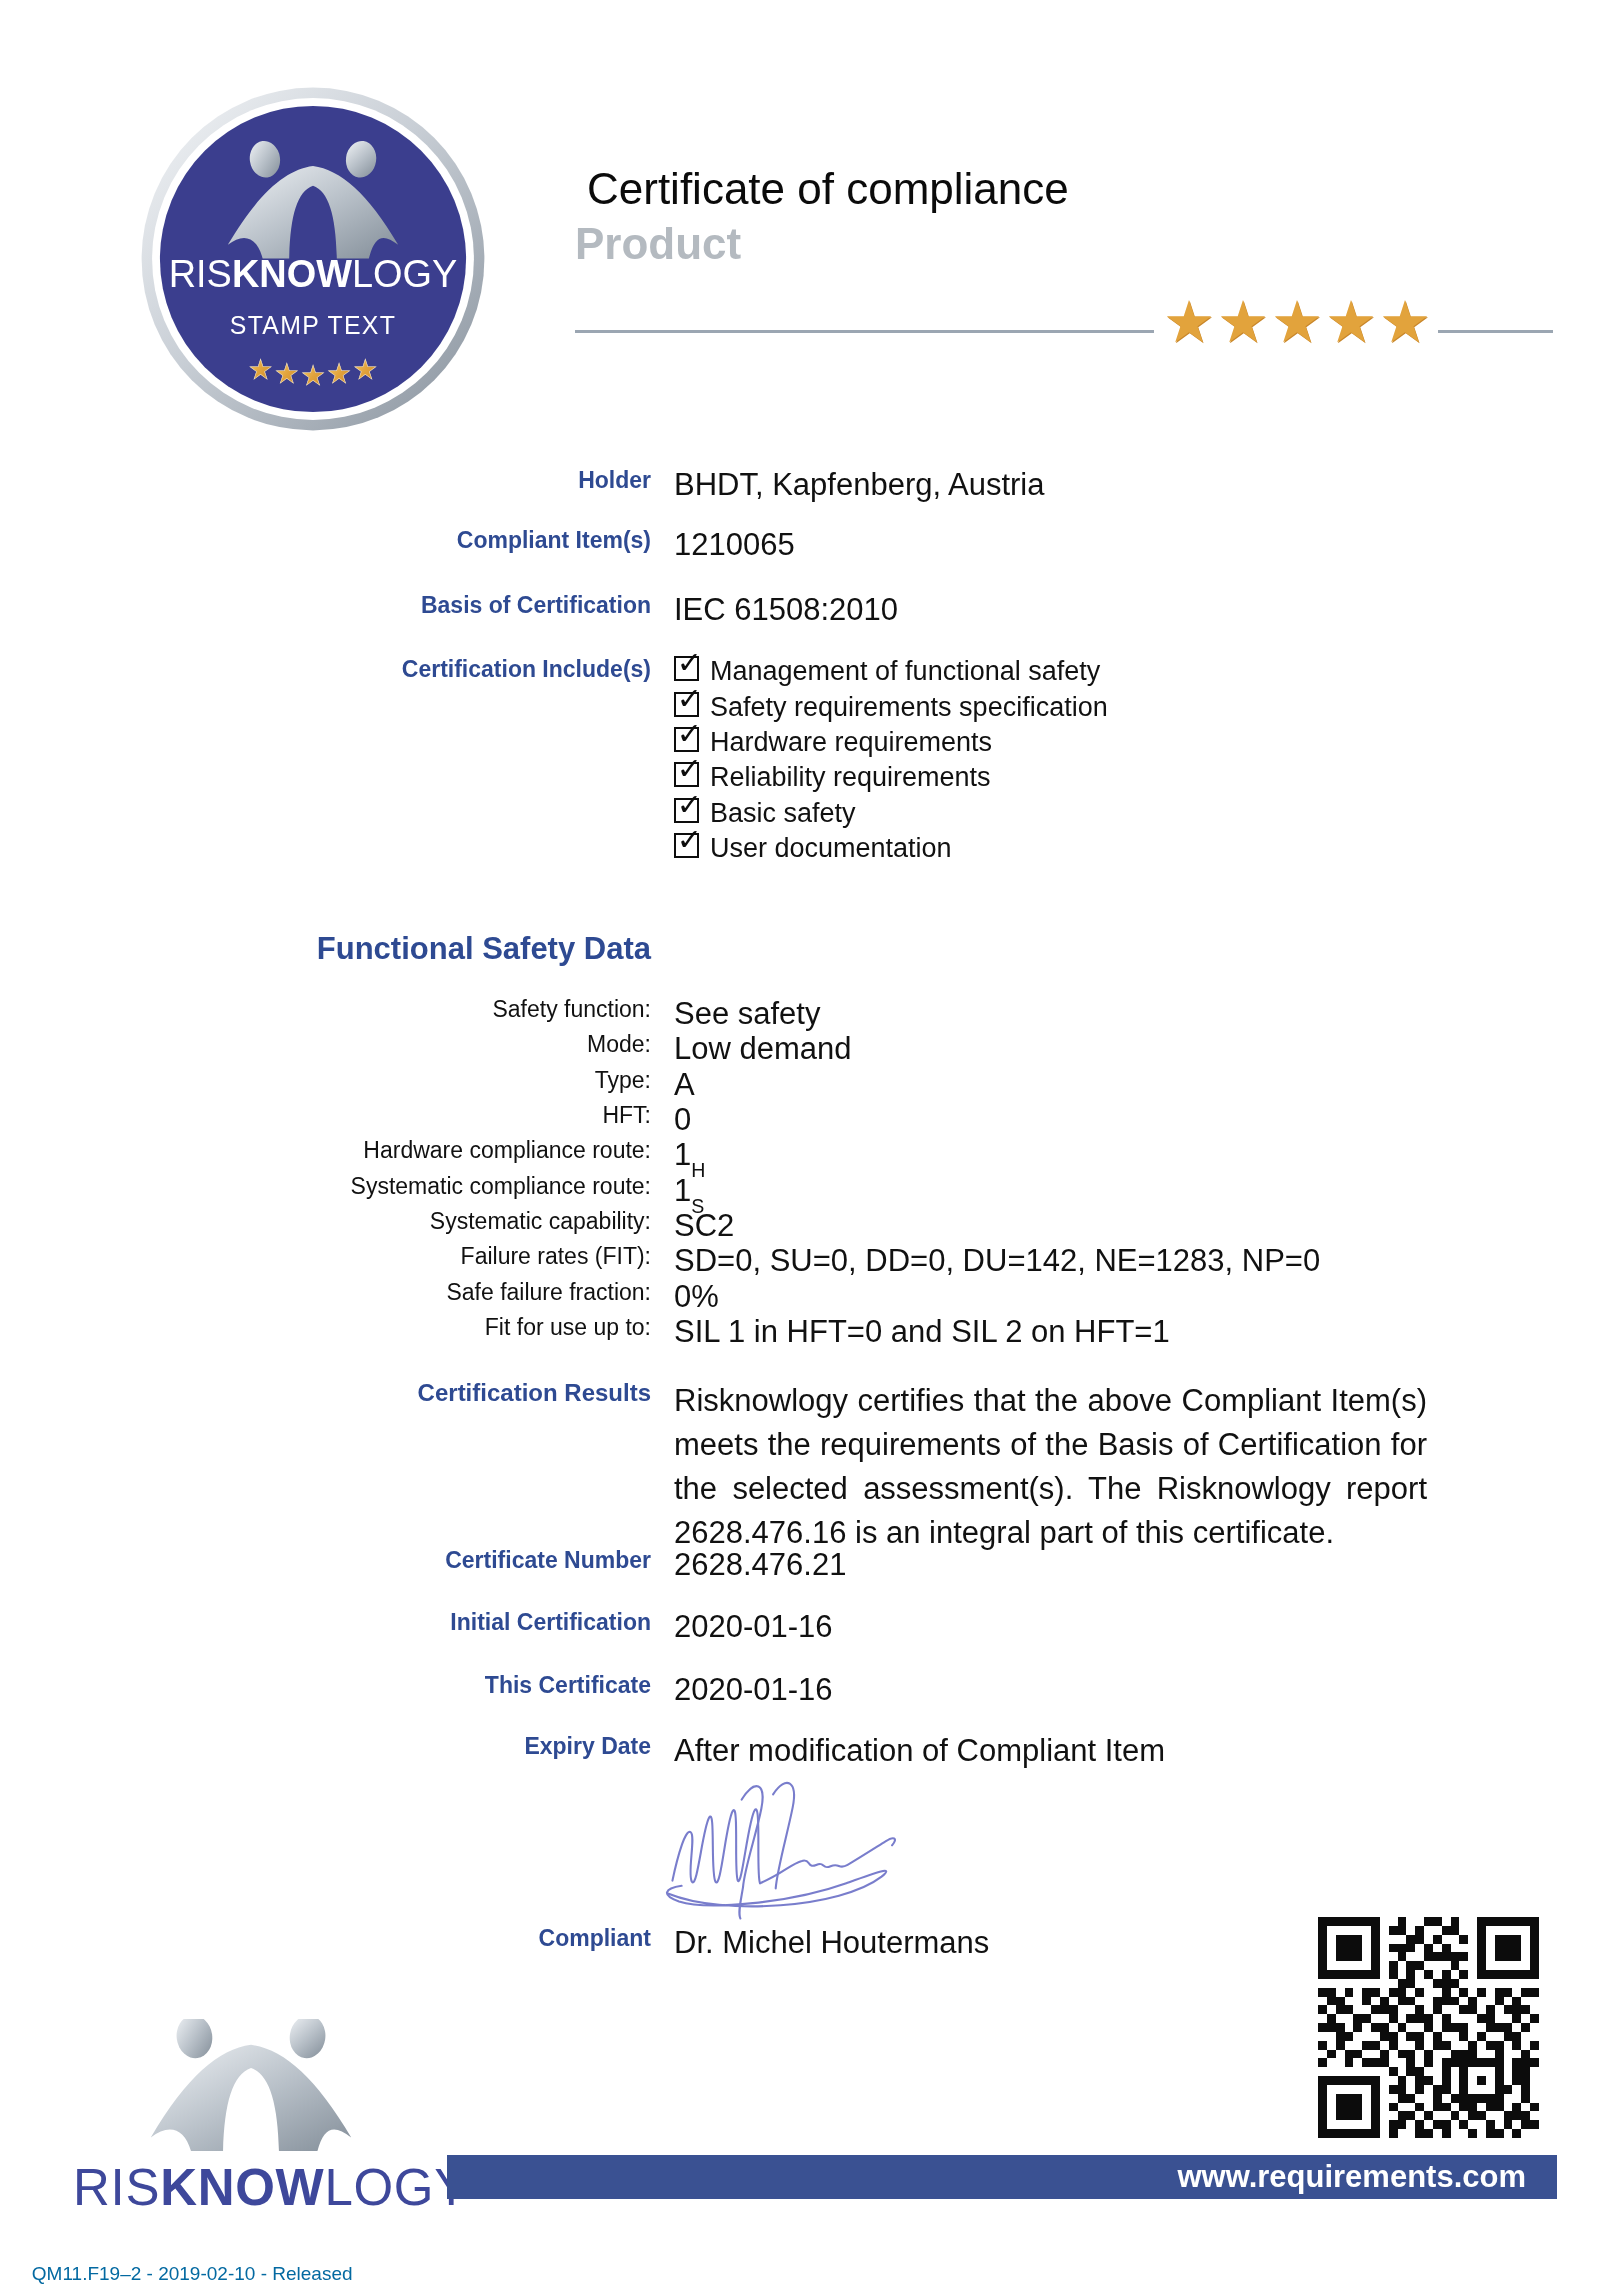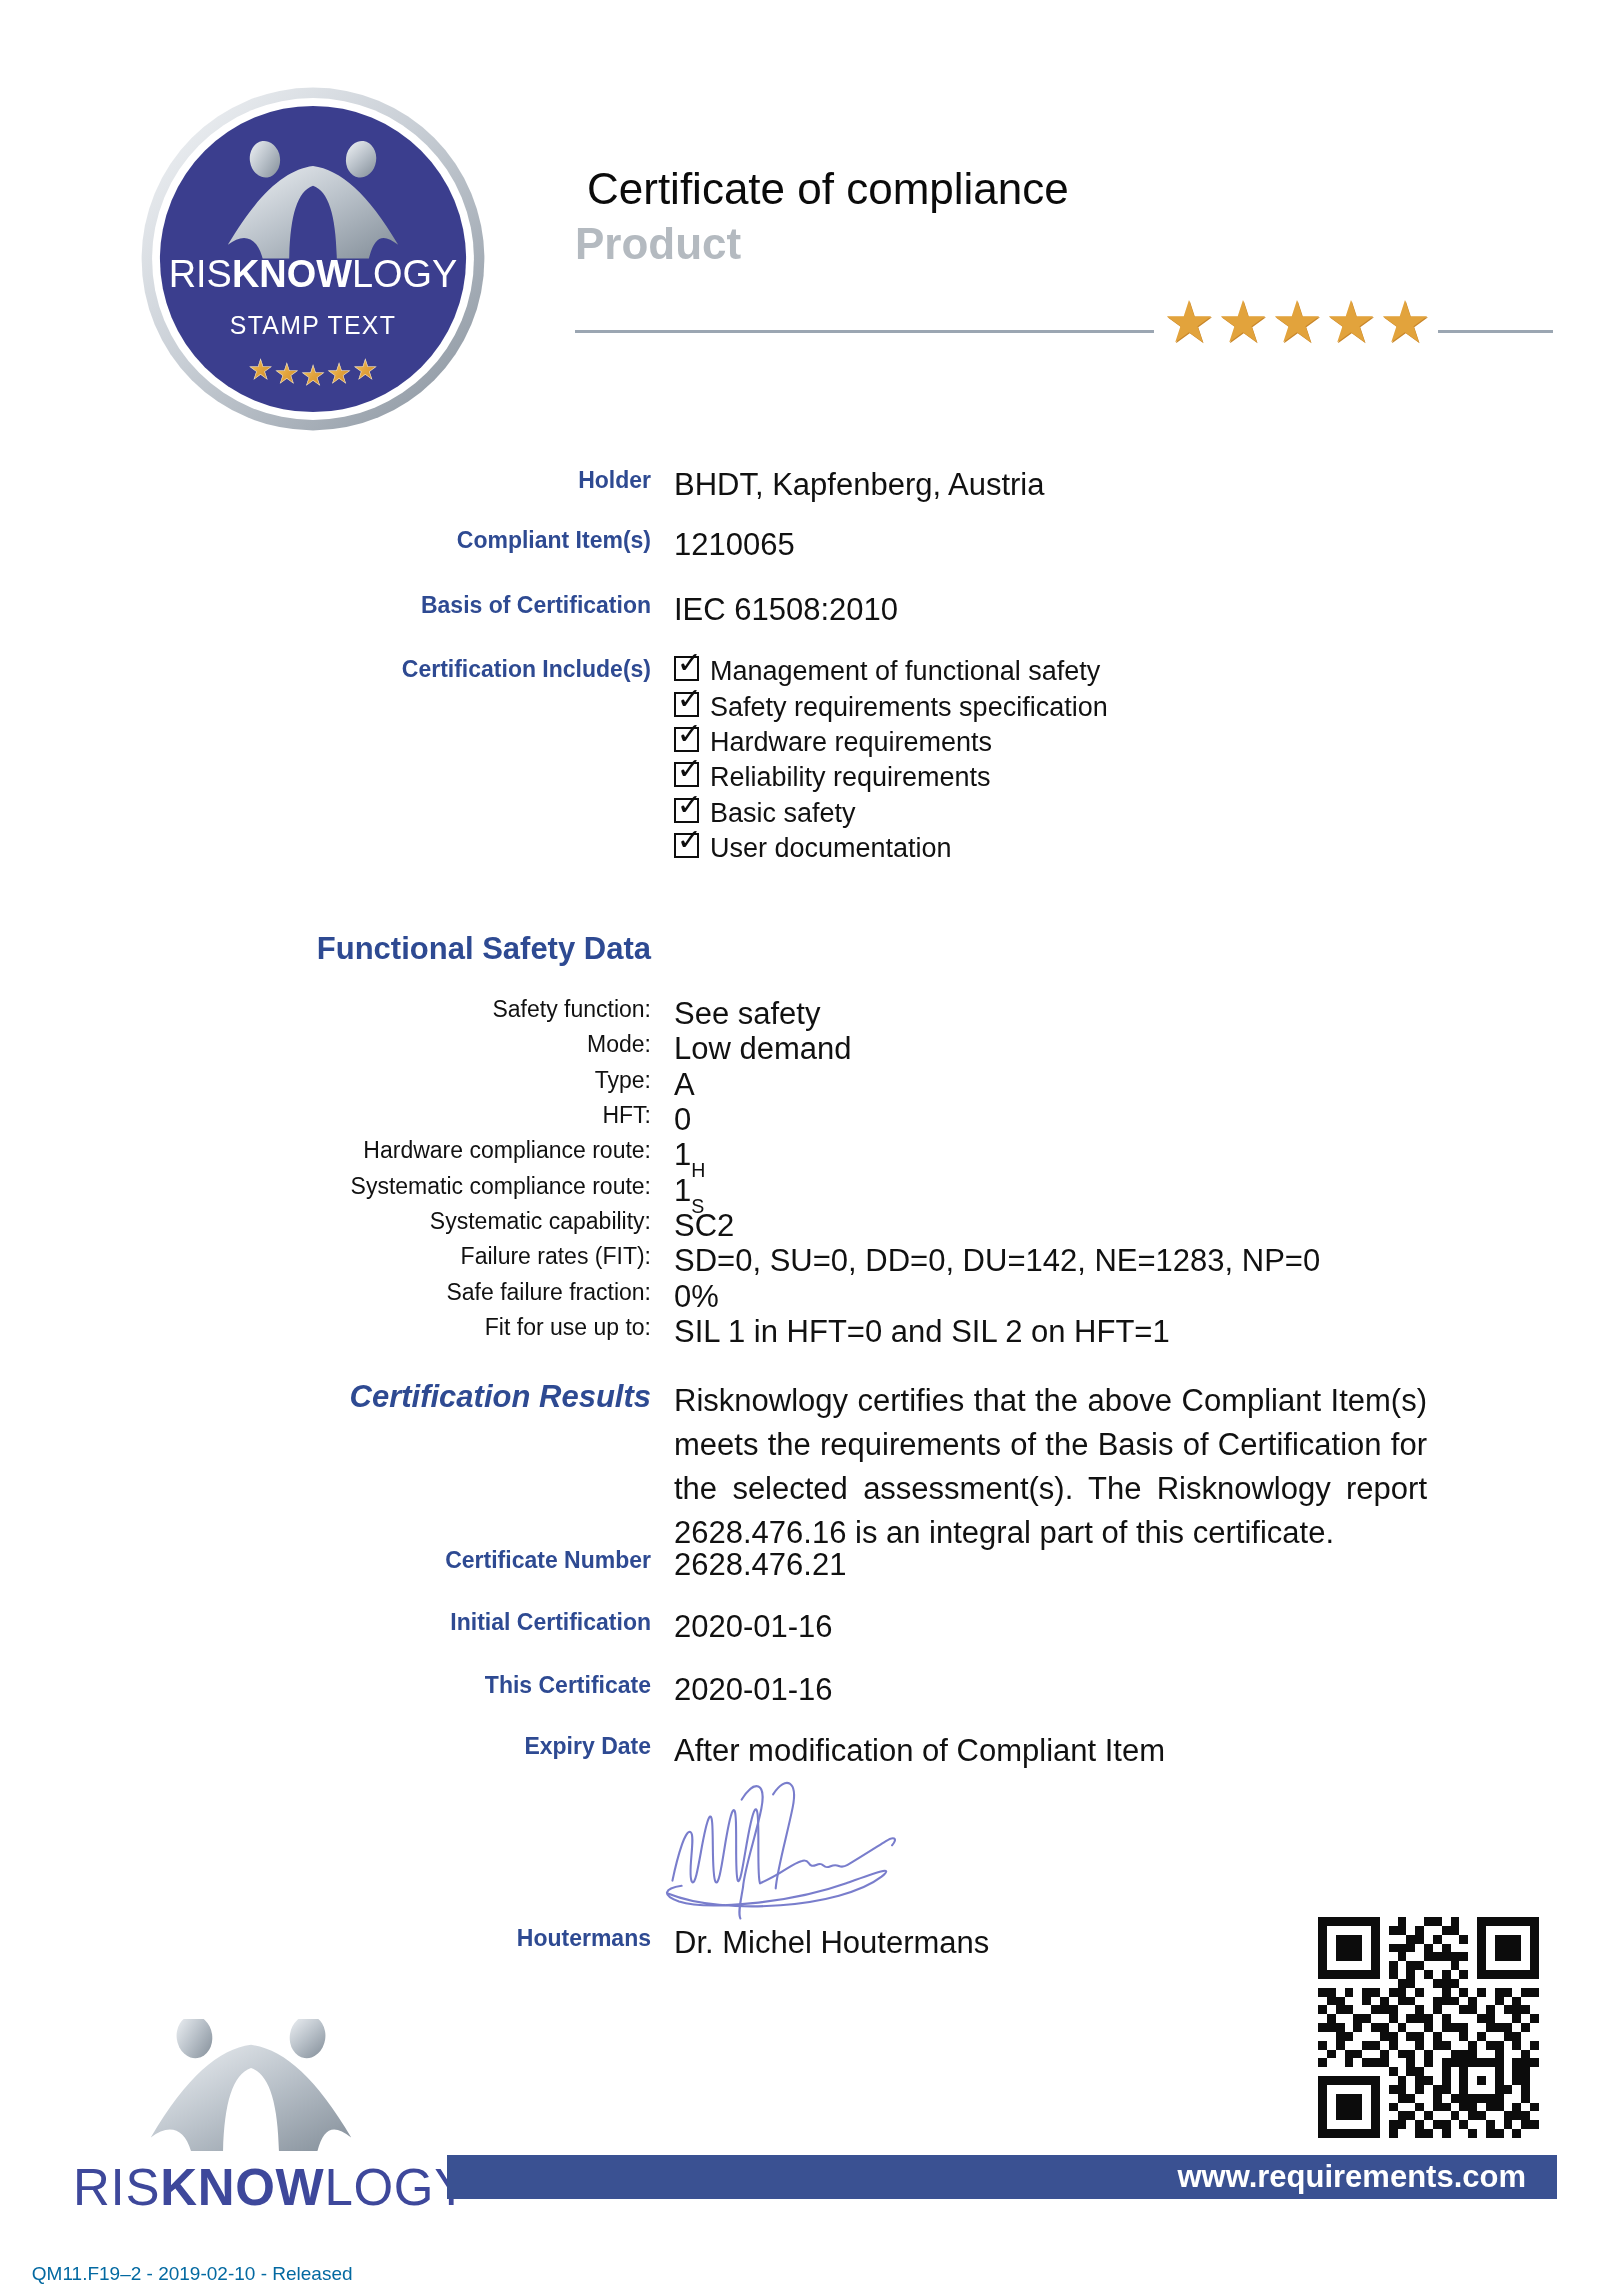"Certification Results" .results-lbl { font-size: 31px -> 24px; font-style: italic -> none }
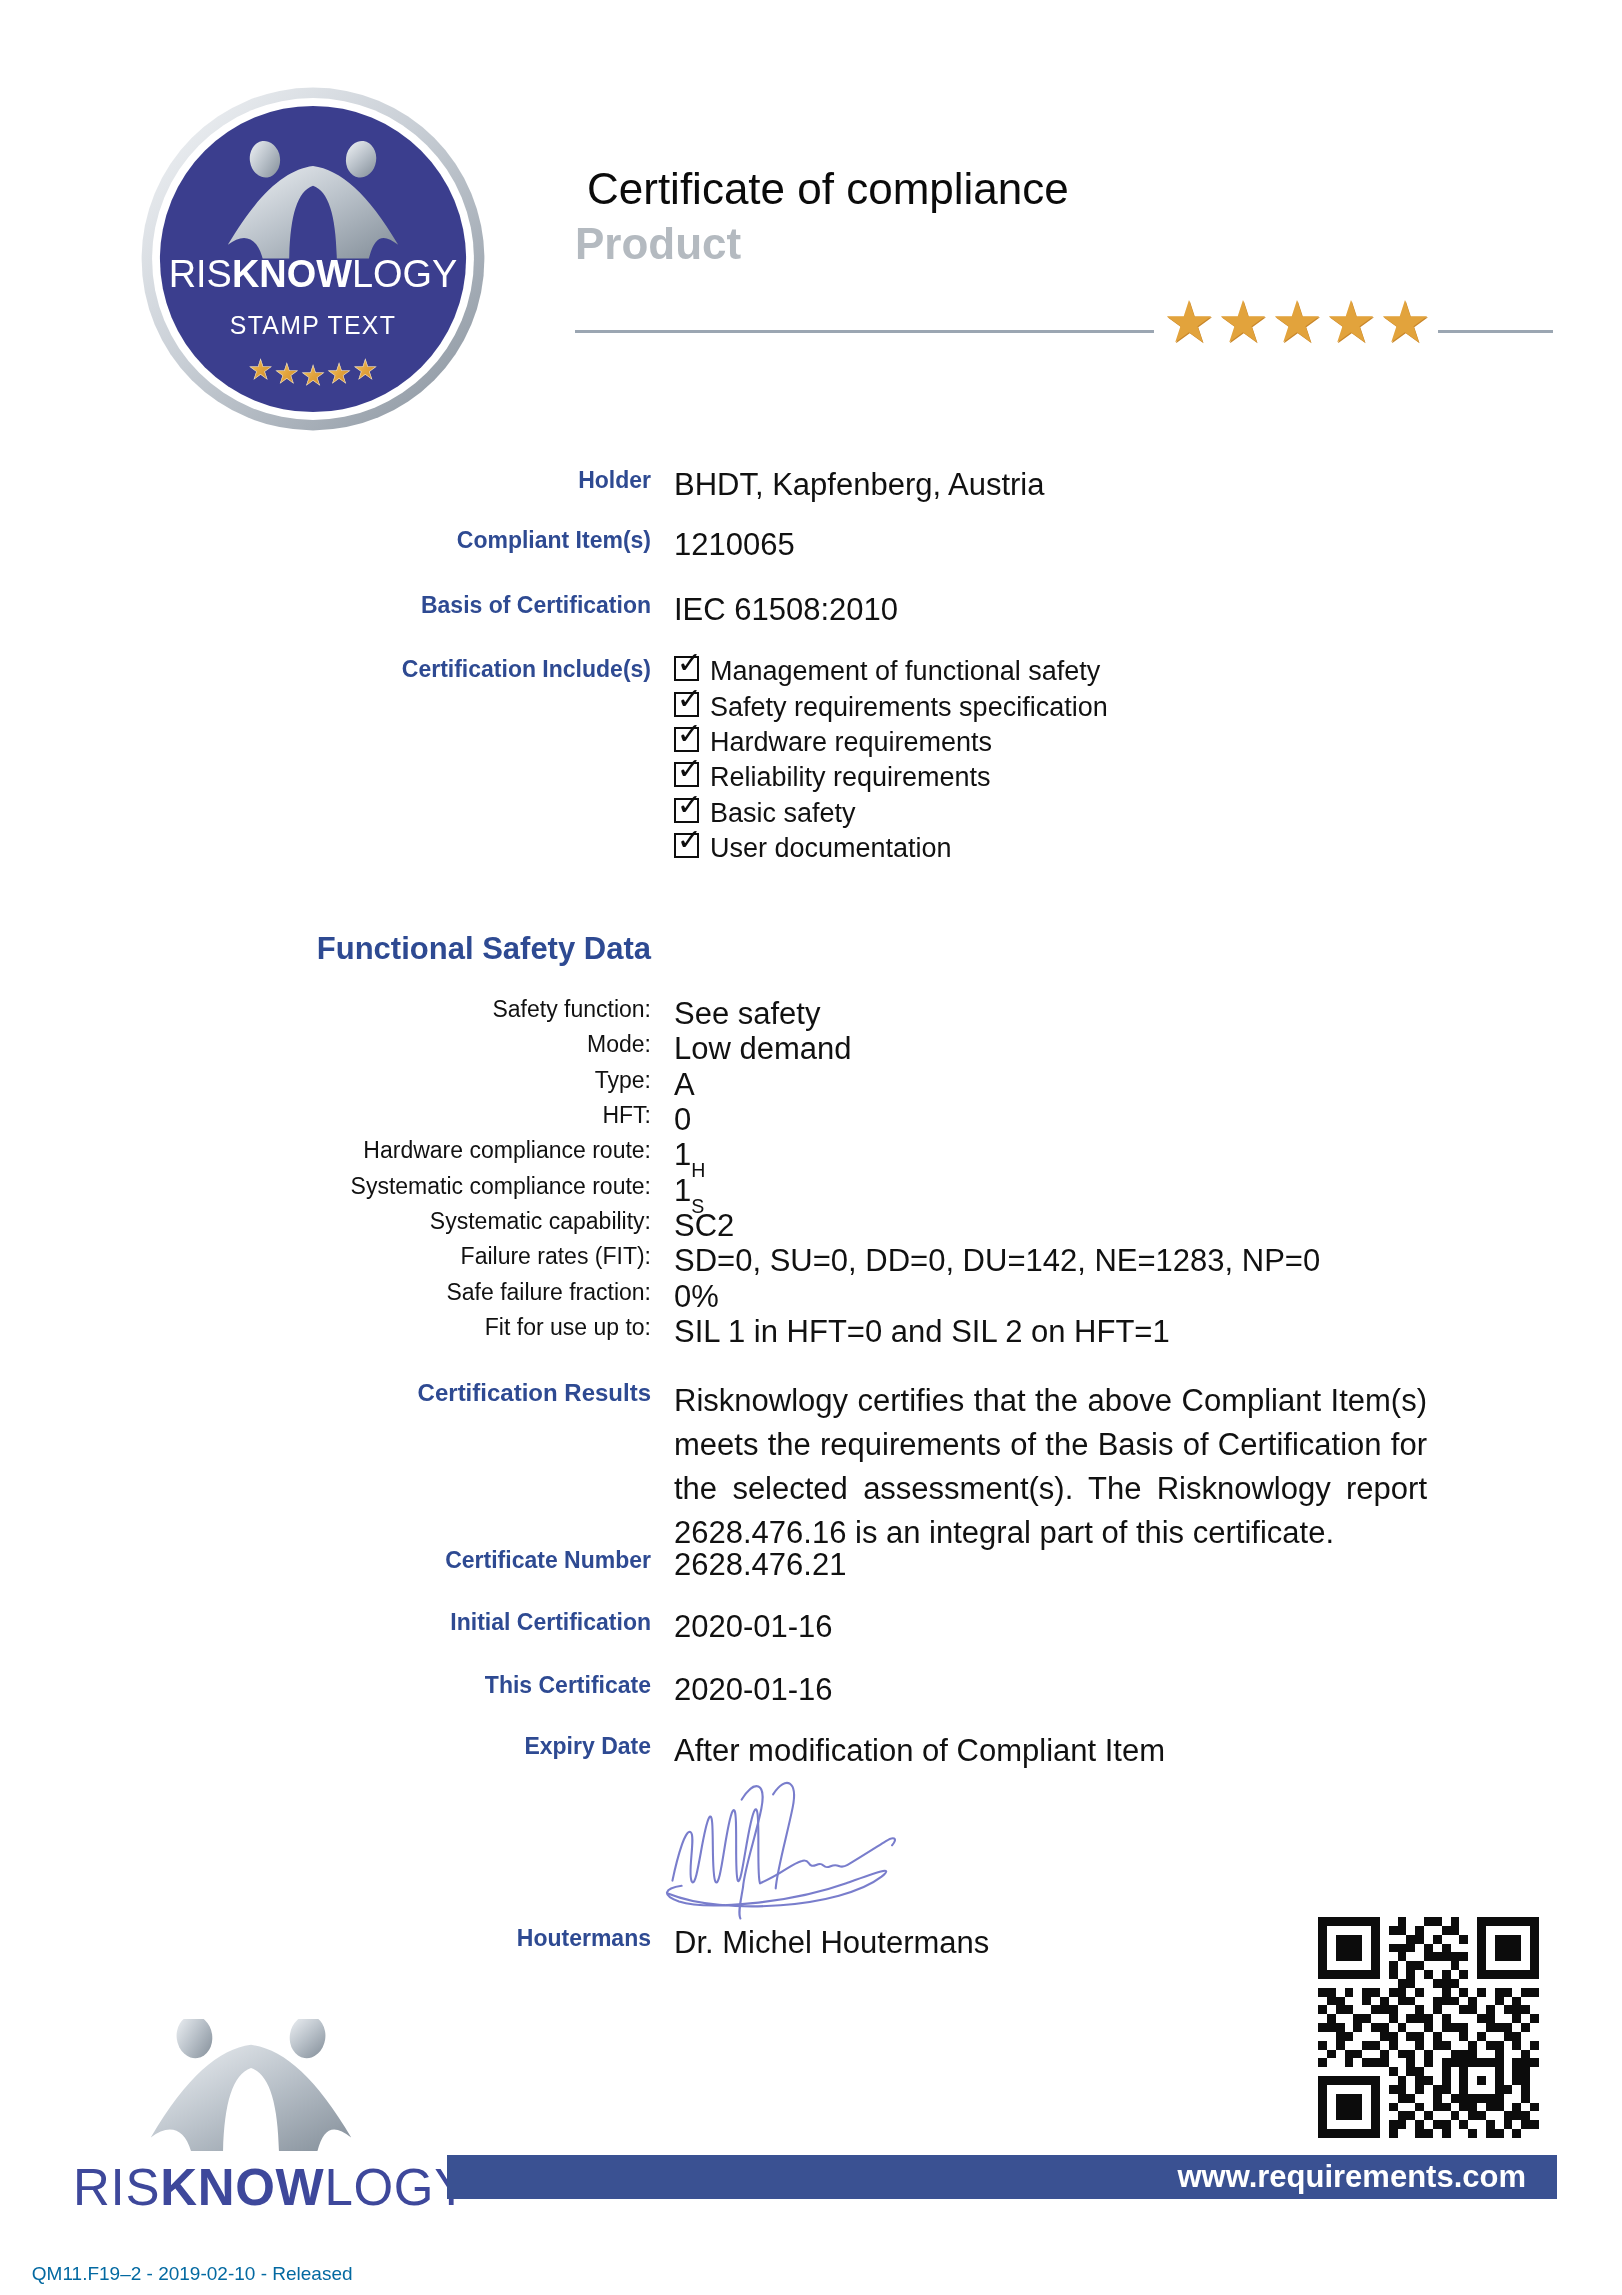"Houtermans" span.lbl { text: Houtermans -> Compliant }
